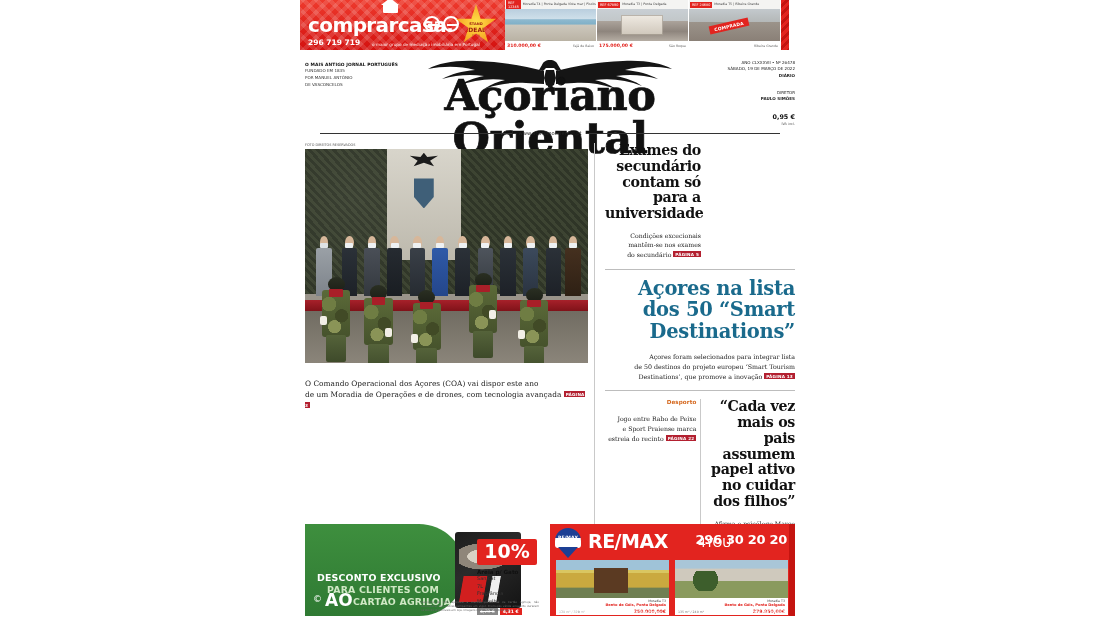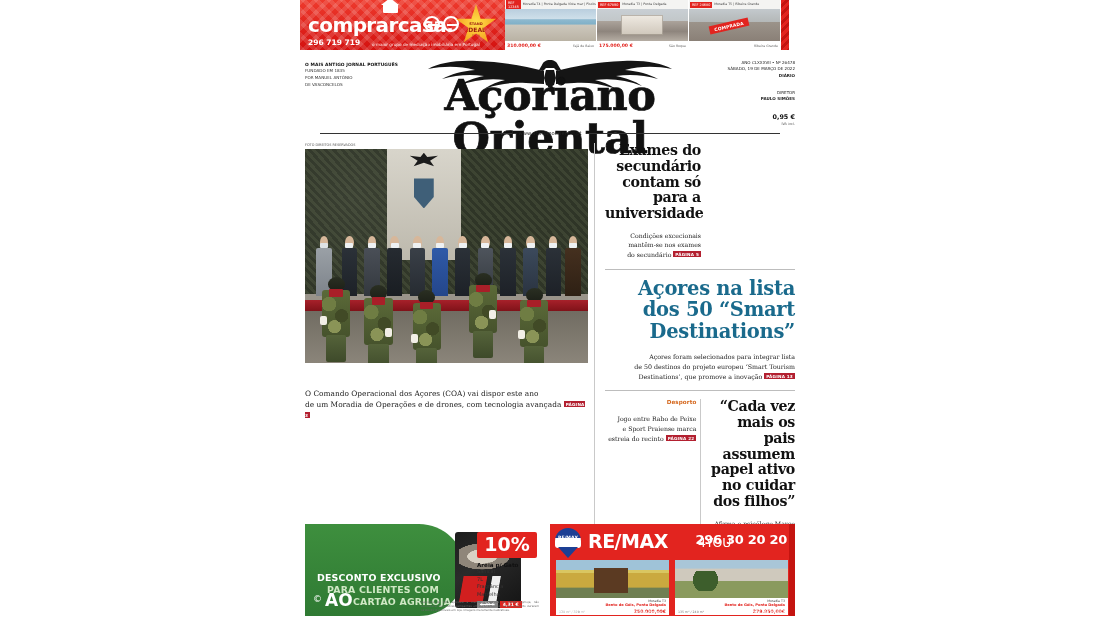"O Comando Operacional dos Açores" .main-sub { margin-top: 25px -> 15px }
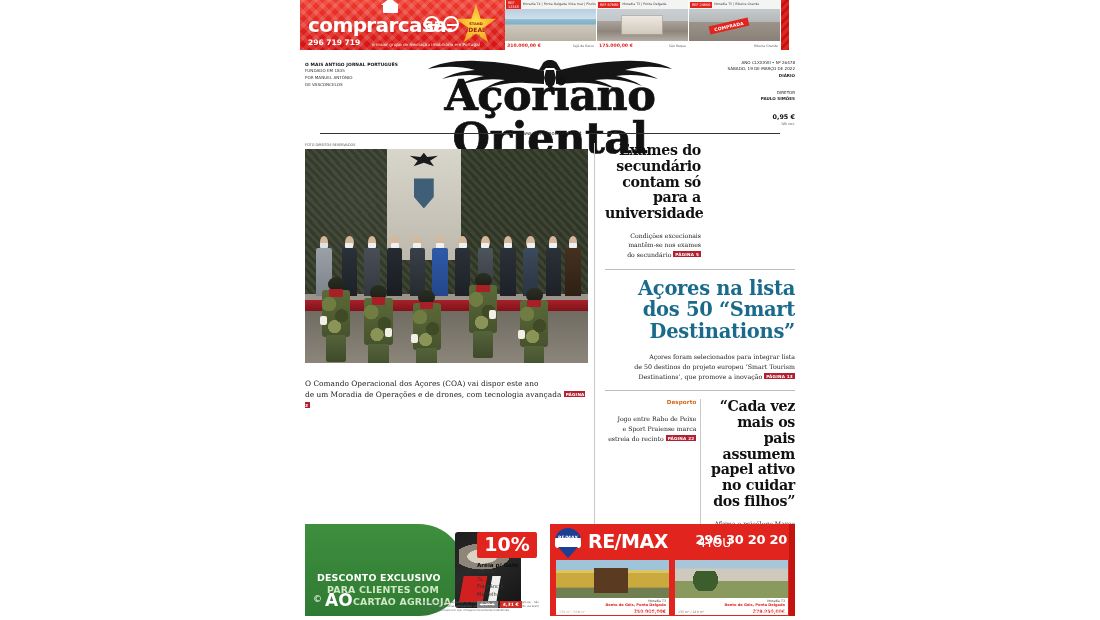"10%" .agri-pct { margin-top: none -> 7px }
